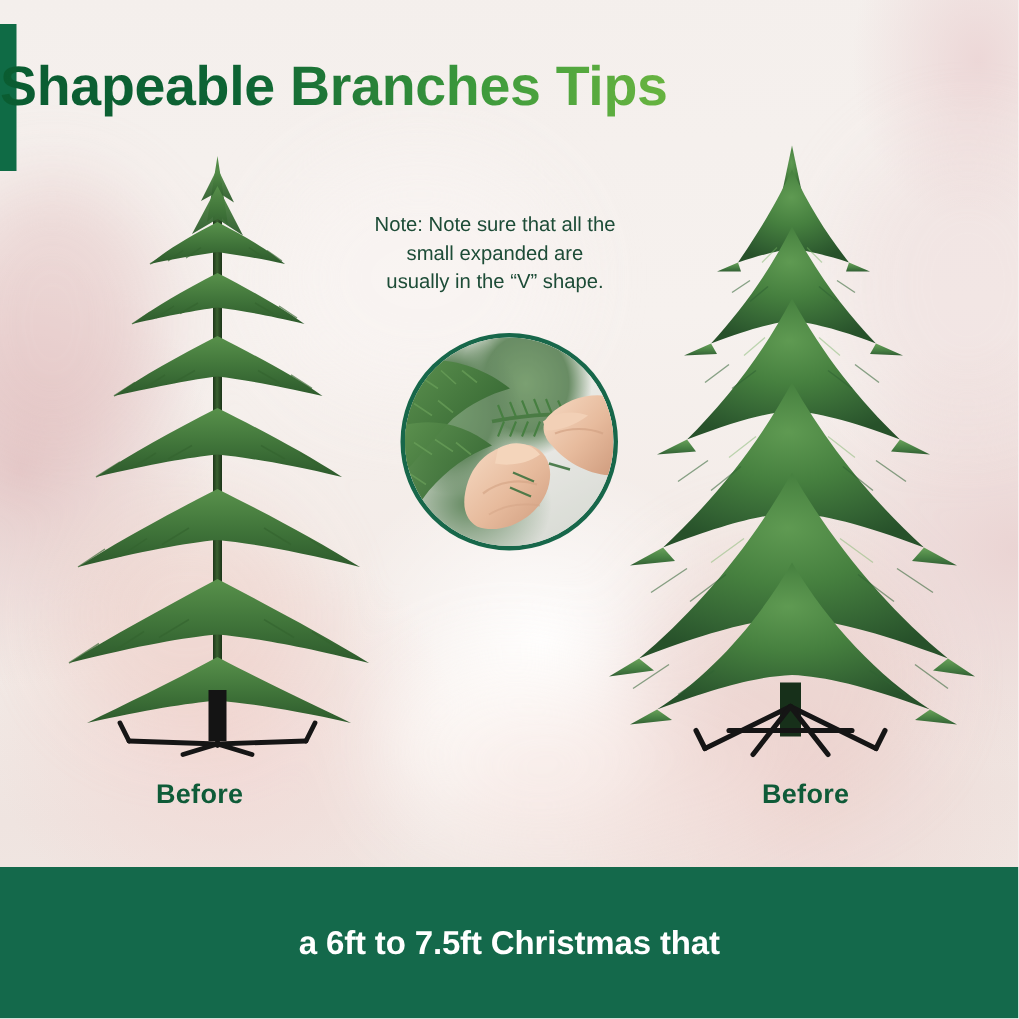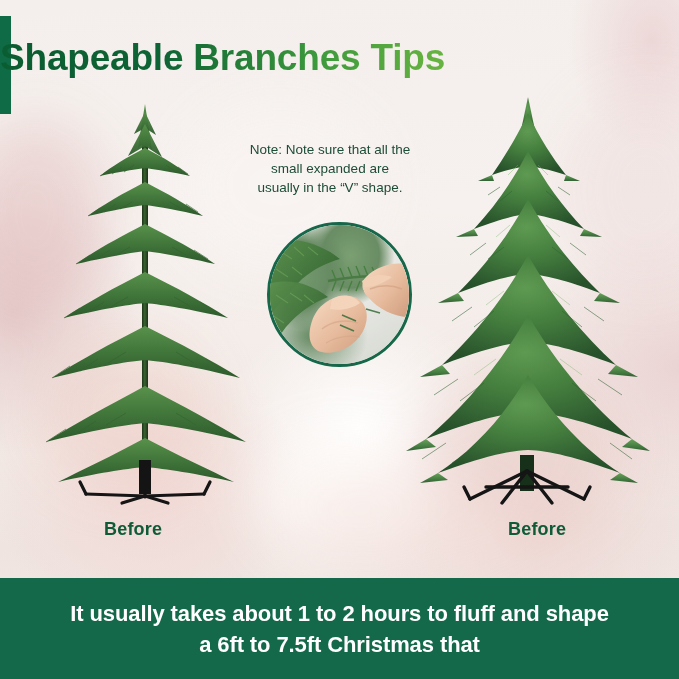"It usually takes about 1" span.banner-line { html: <span>It usually takes about 1 to 2 hours to fluff and shape</span> -> none }
